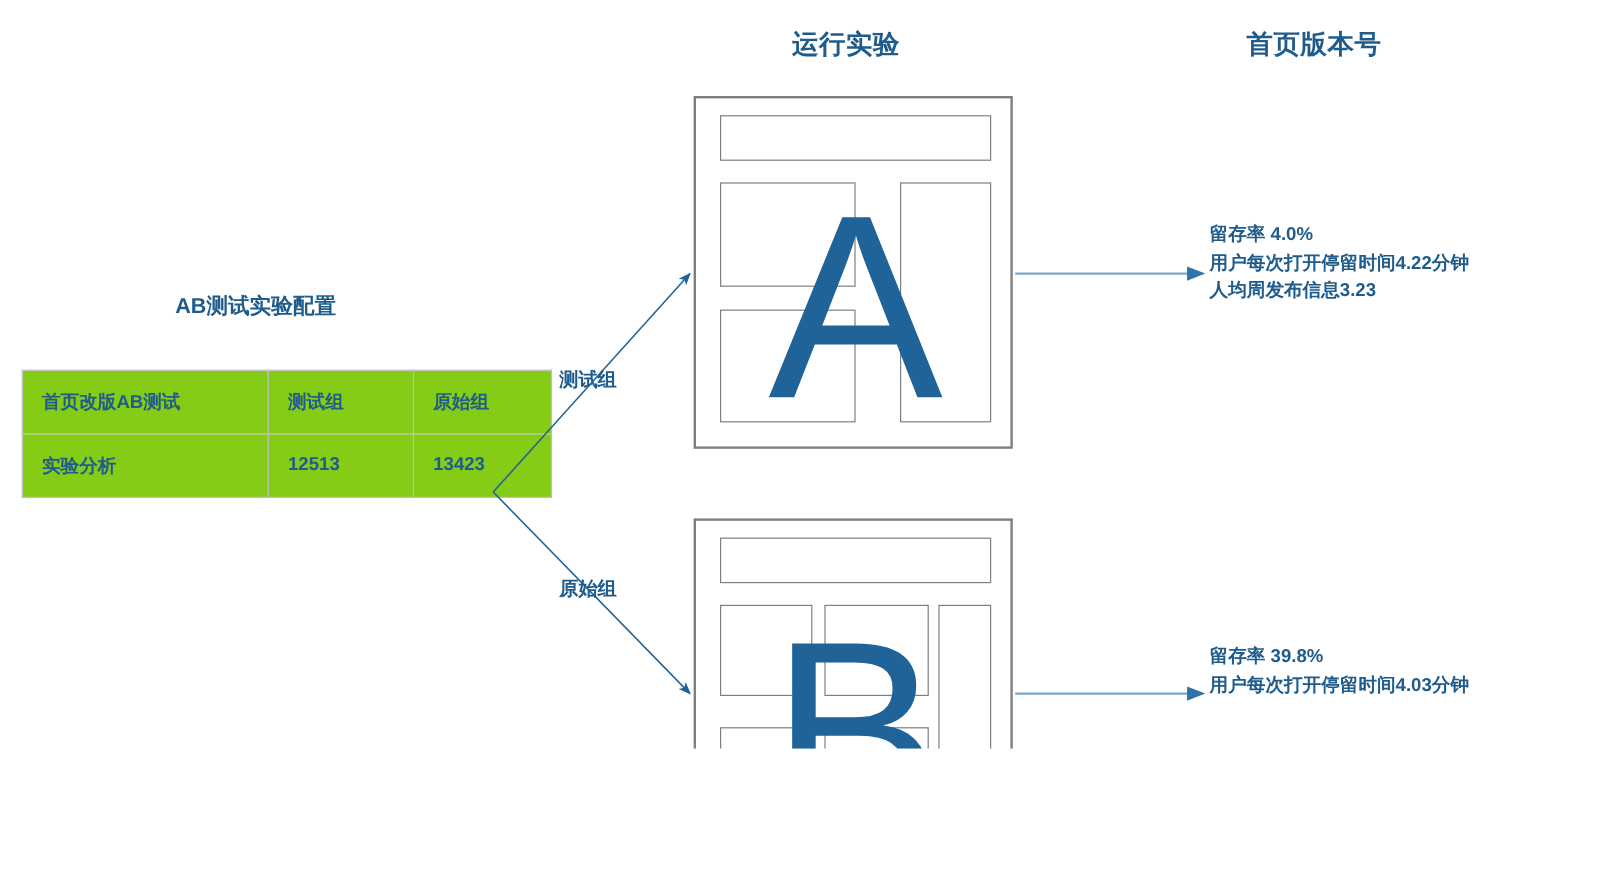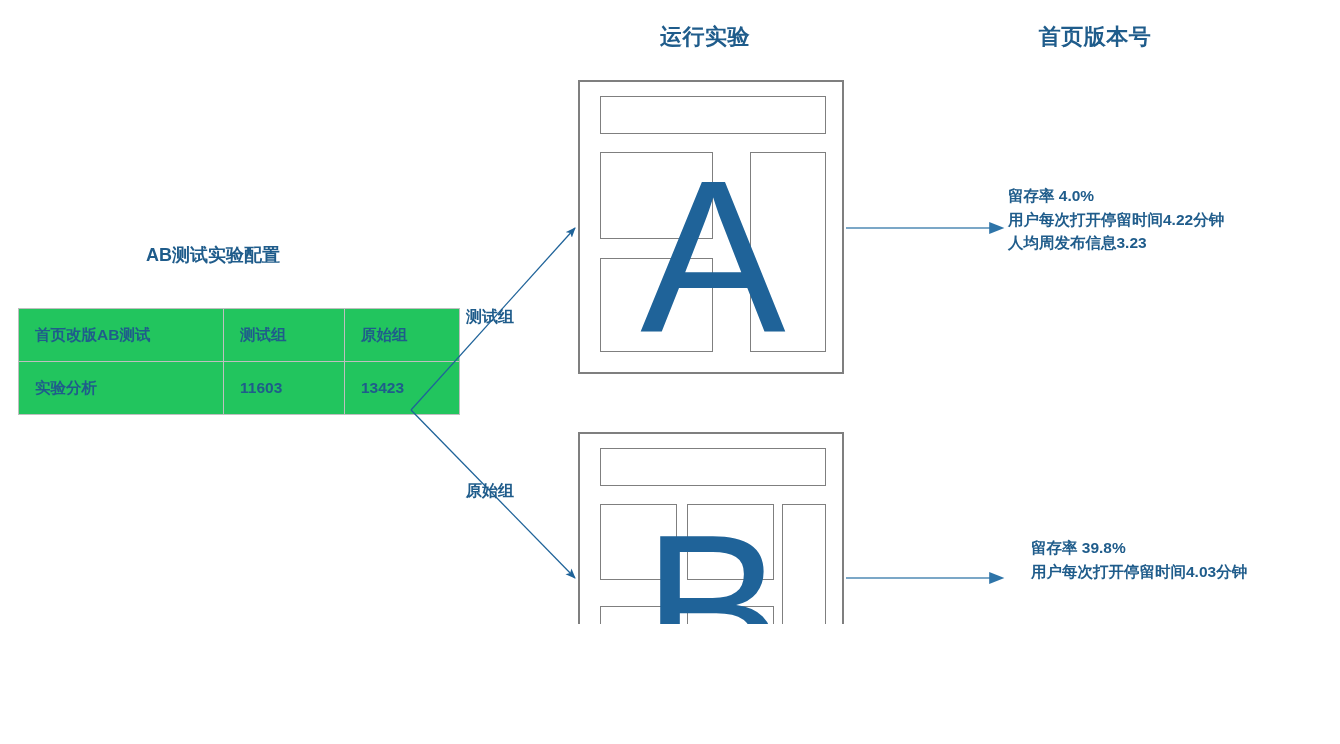"首页改版AB测试" #config-table td { background: #22c55e -> #84cc16 }
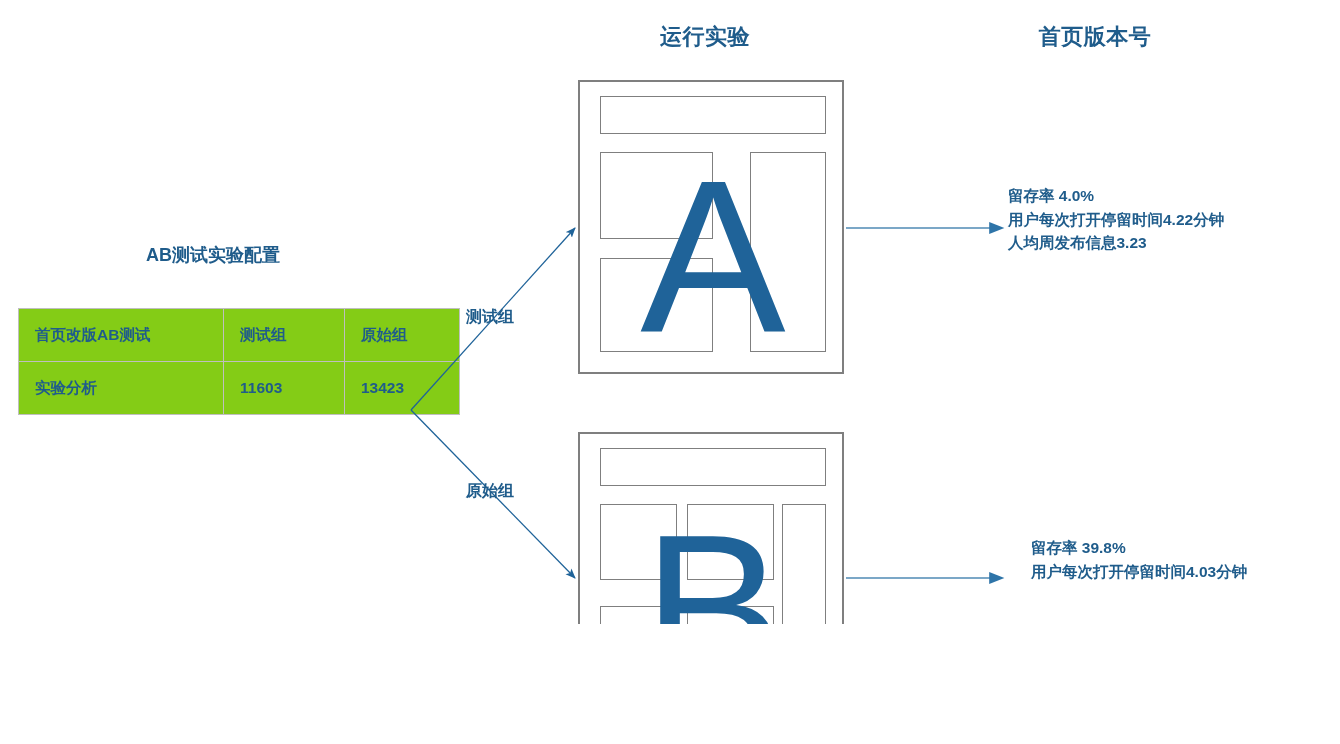"11603" td.c1 { text: 11603 -> 12513 }
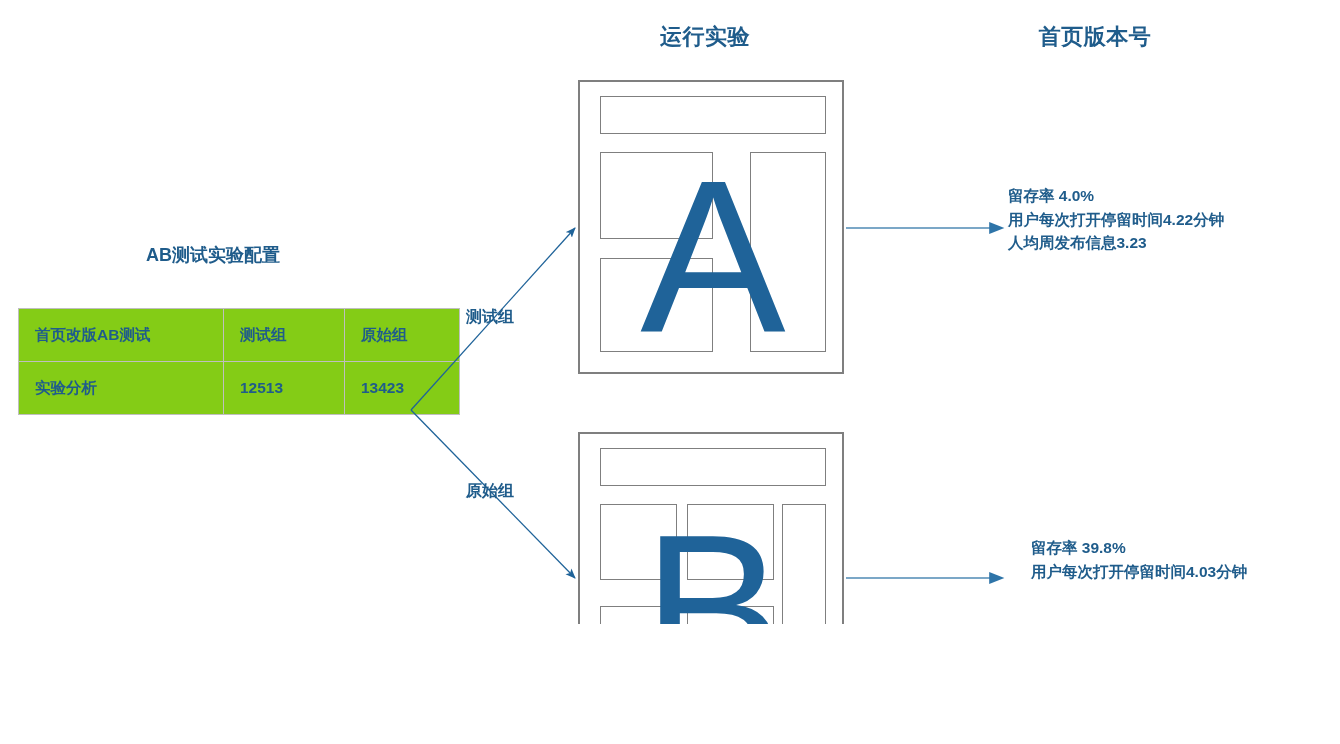"留存率 39.8%" #analysis-b { margin-left: 23px -> none }
